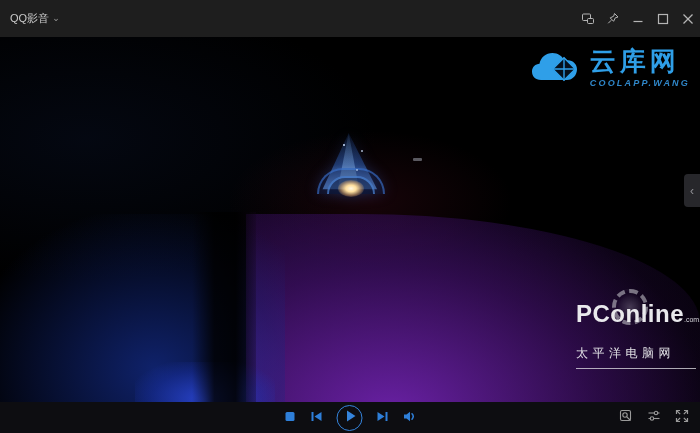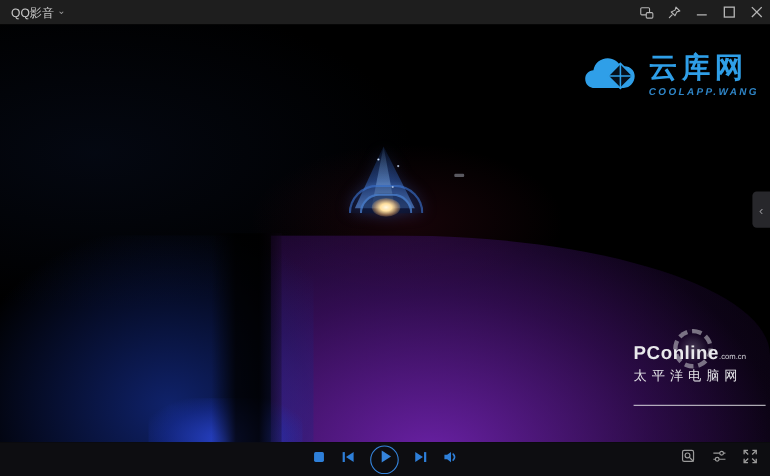"QQ影音" .titlebar { height: 22px -> 37px }
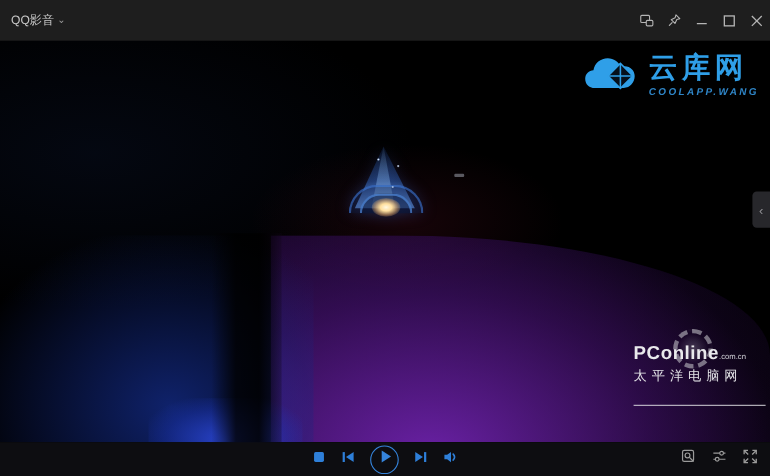"PConline" .pc-brand { font-size: 17px -> 24px }
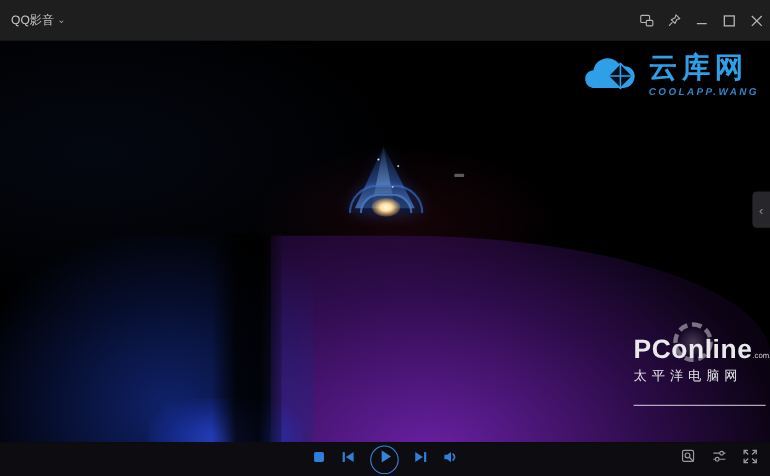"太平洋电脑网" .pc-sub { margin-top: 3px -> 19px; padding-bottom: 18px -> 6px }
